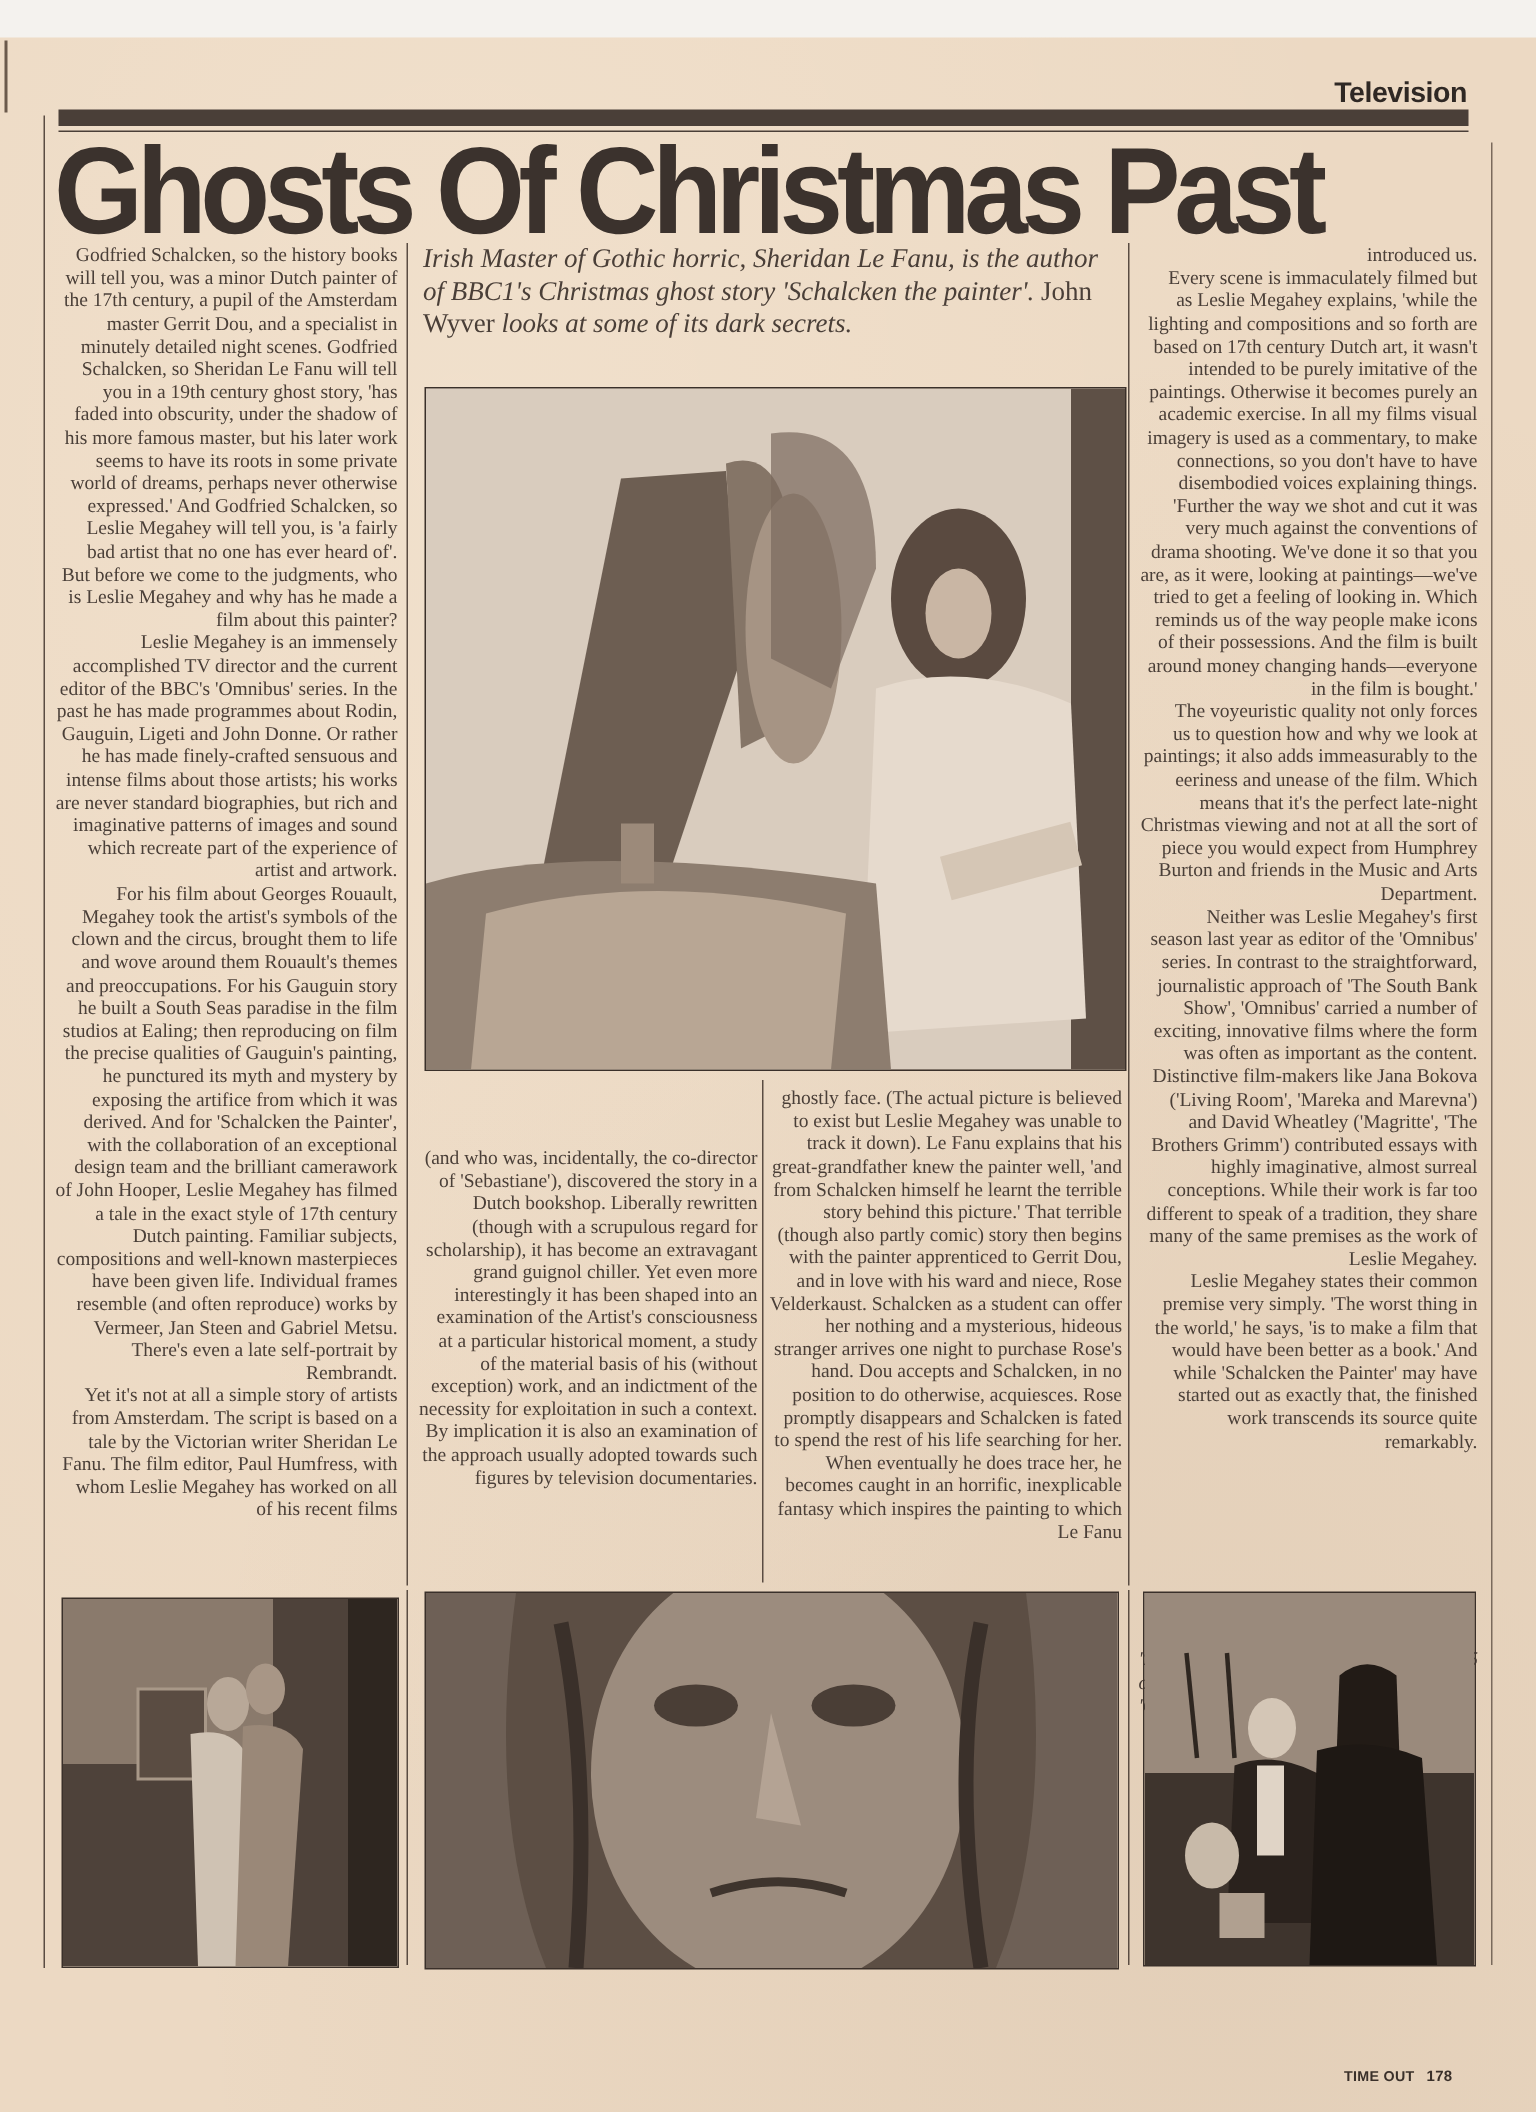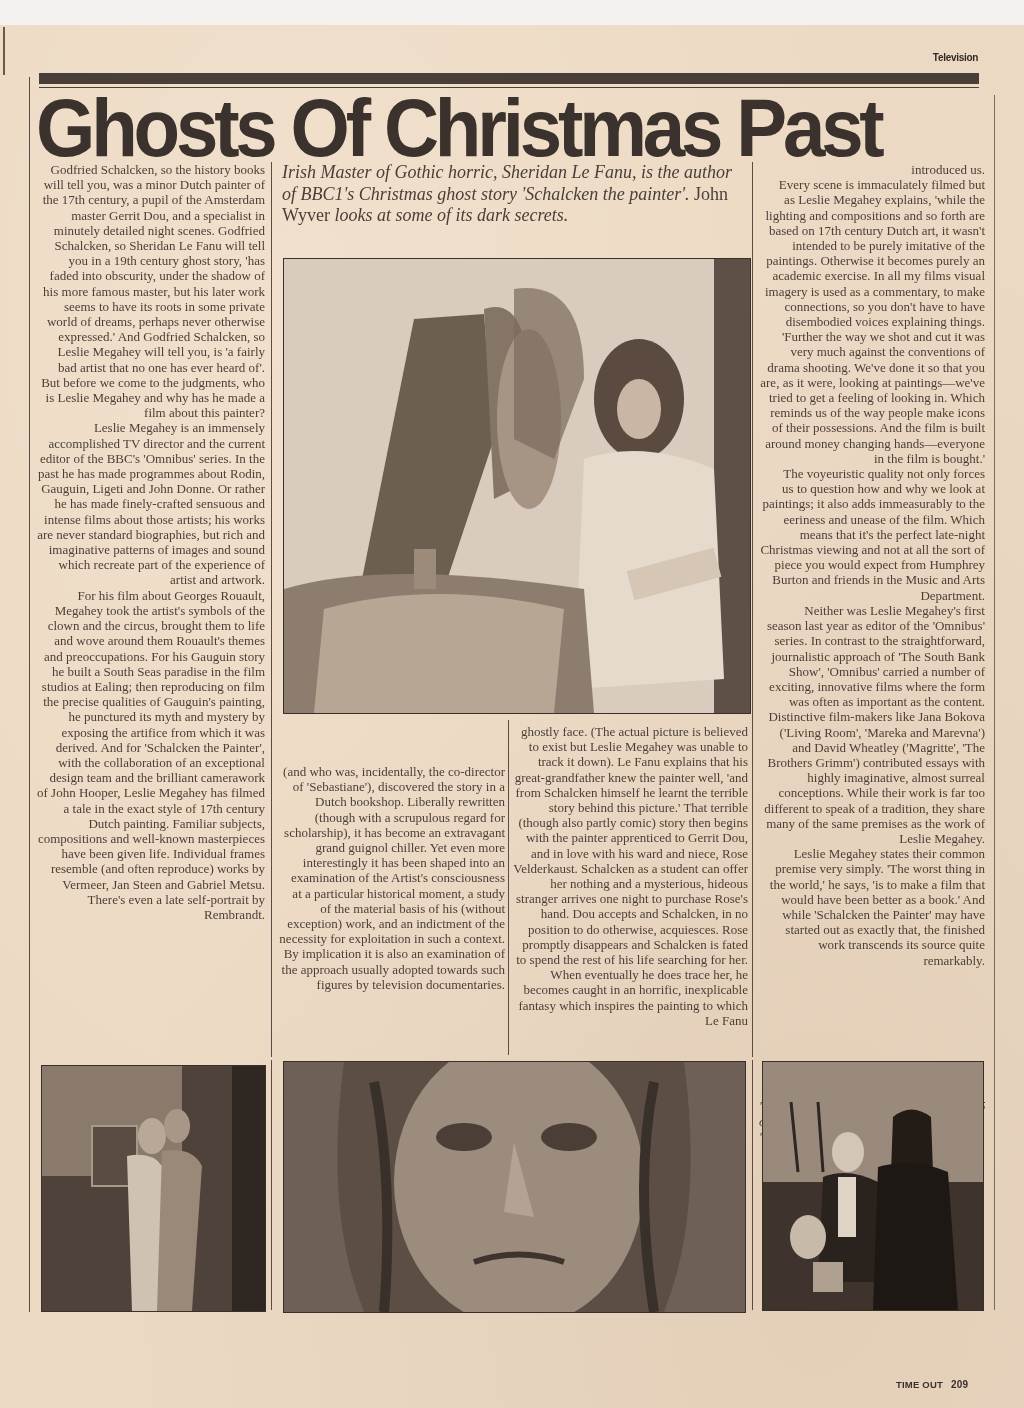"Television" .section { font-size: 10px -> 19px }
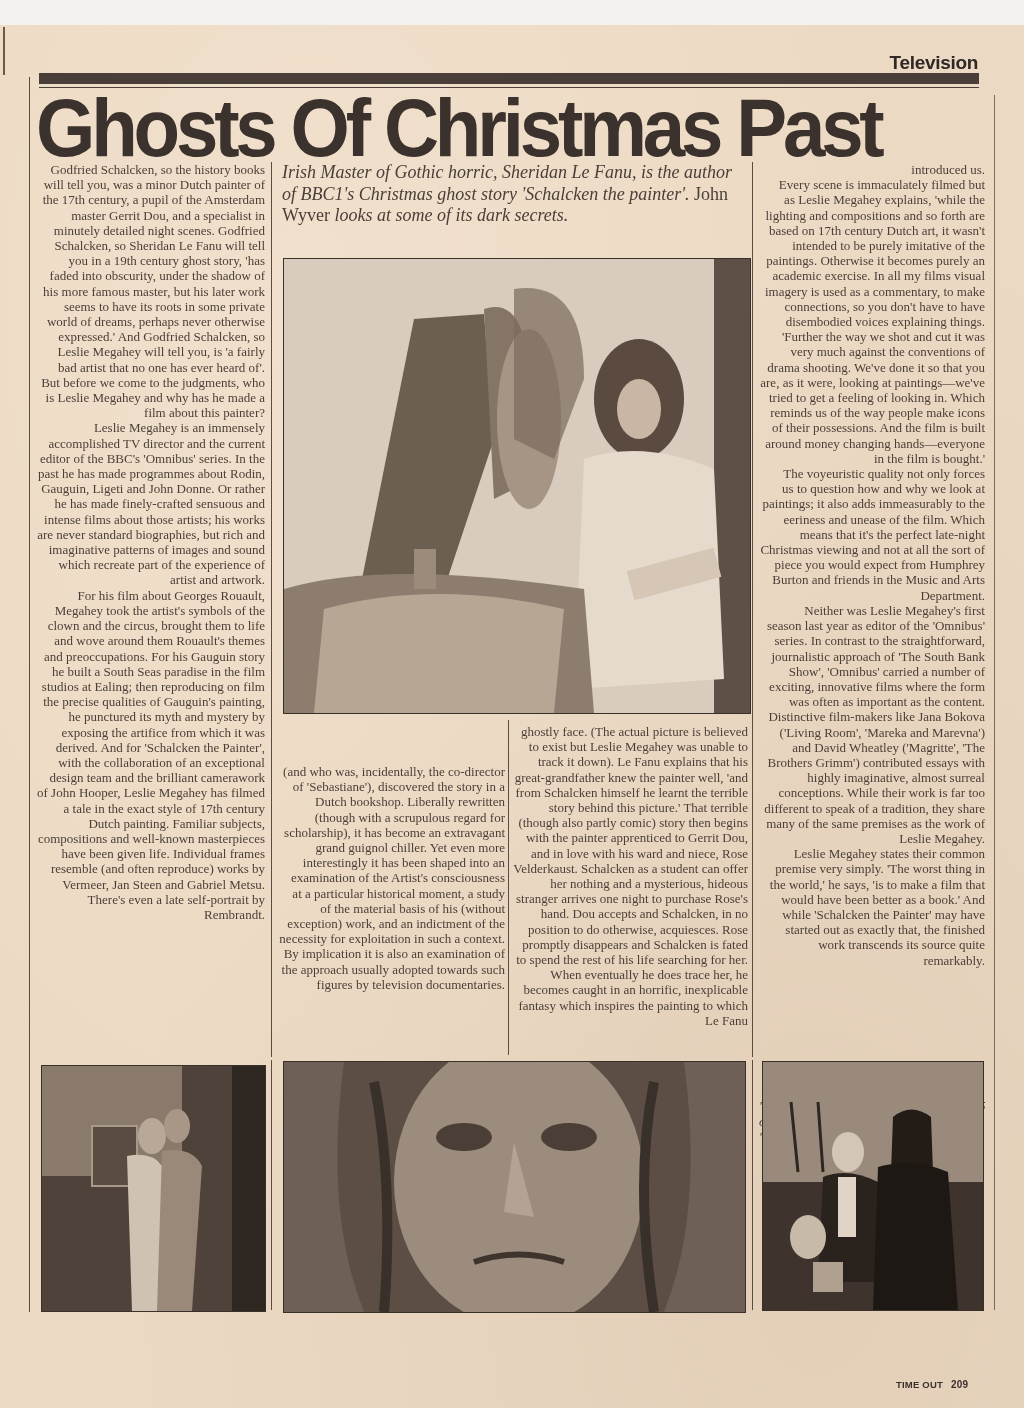"Yet it's not at all" p.ind { html: none -> <p>Yet it's not at all a simple story of artists from Amsterdam. The script is based on a tale by the Victorian writer Sheridan Le Fanu. The film editor, Paul Humfress, with whom Leslie Megahey has worked on all of his recent films</p> }
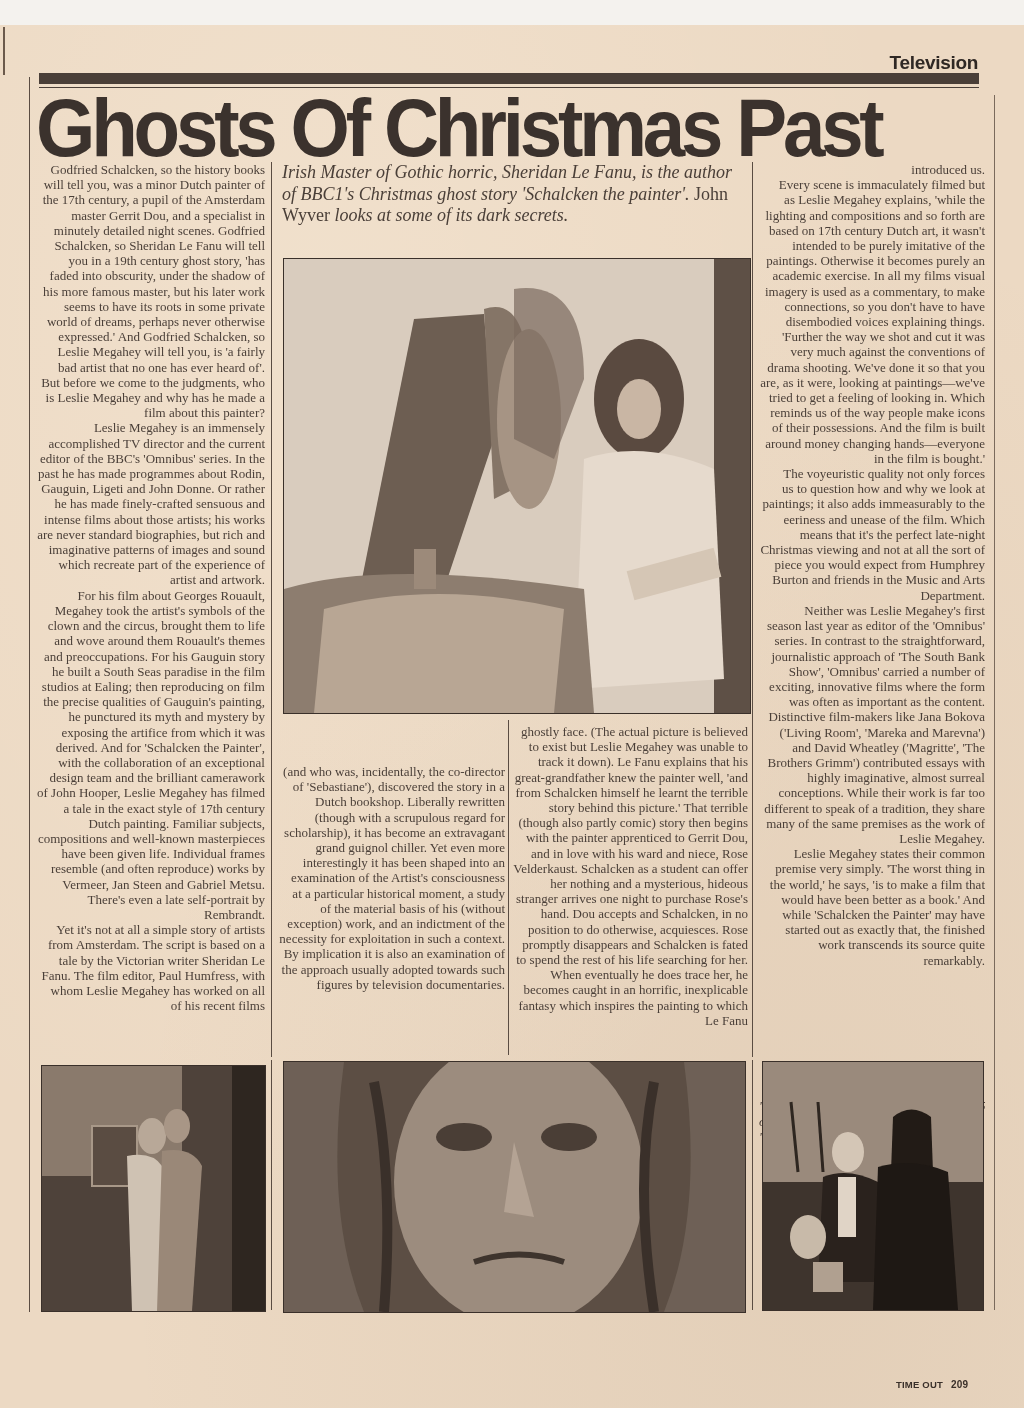"209" span.num { text: 209 -> 178 }
